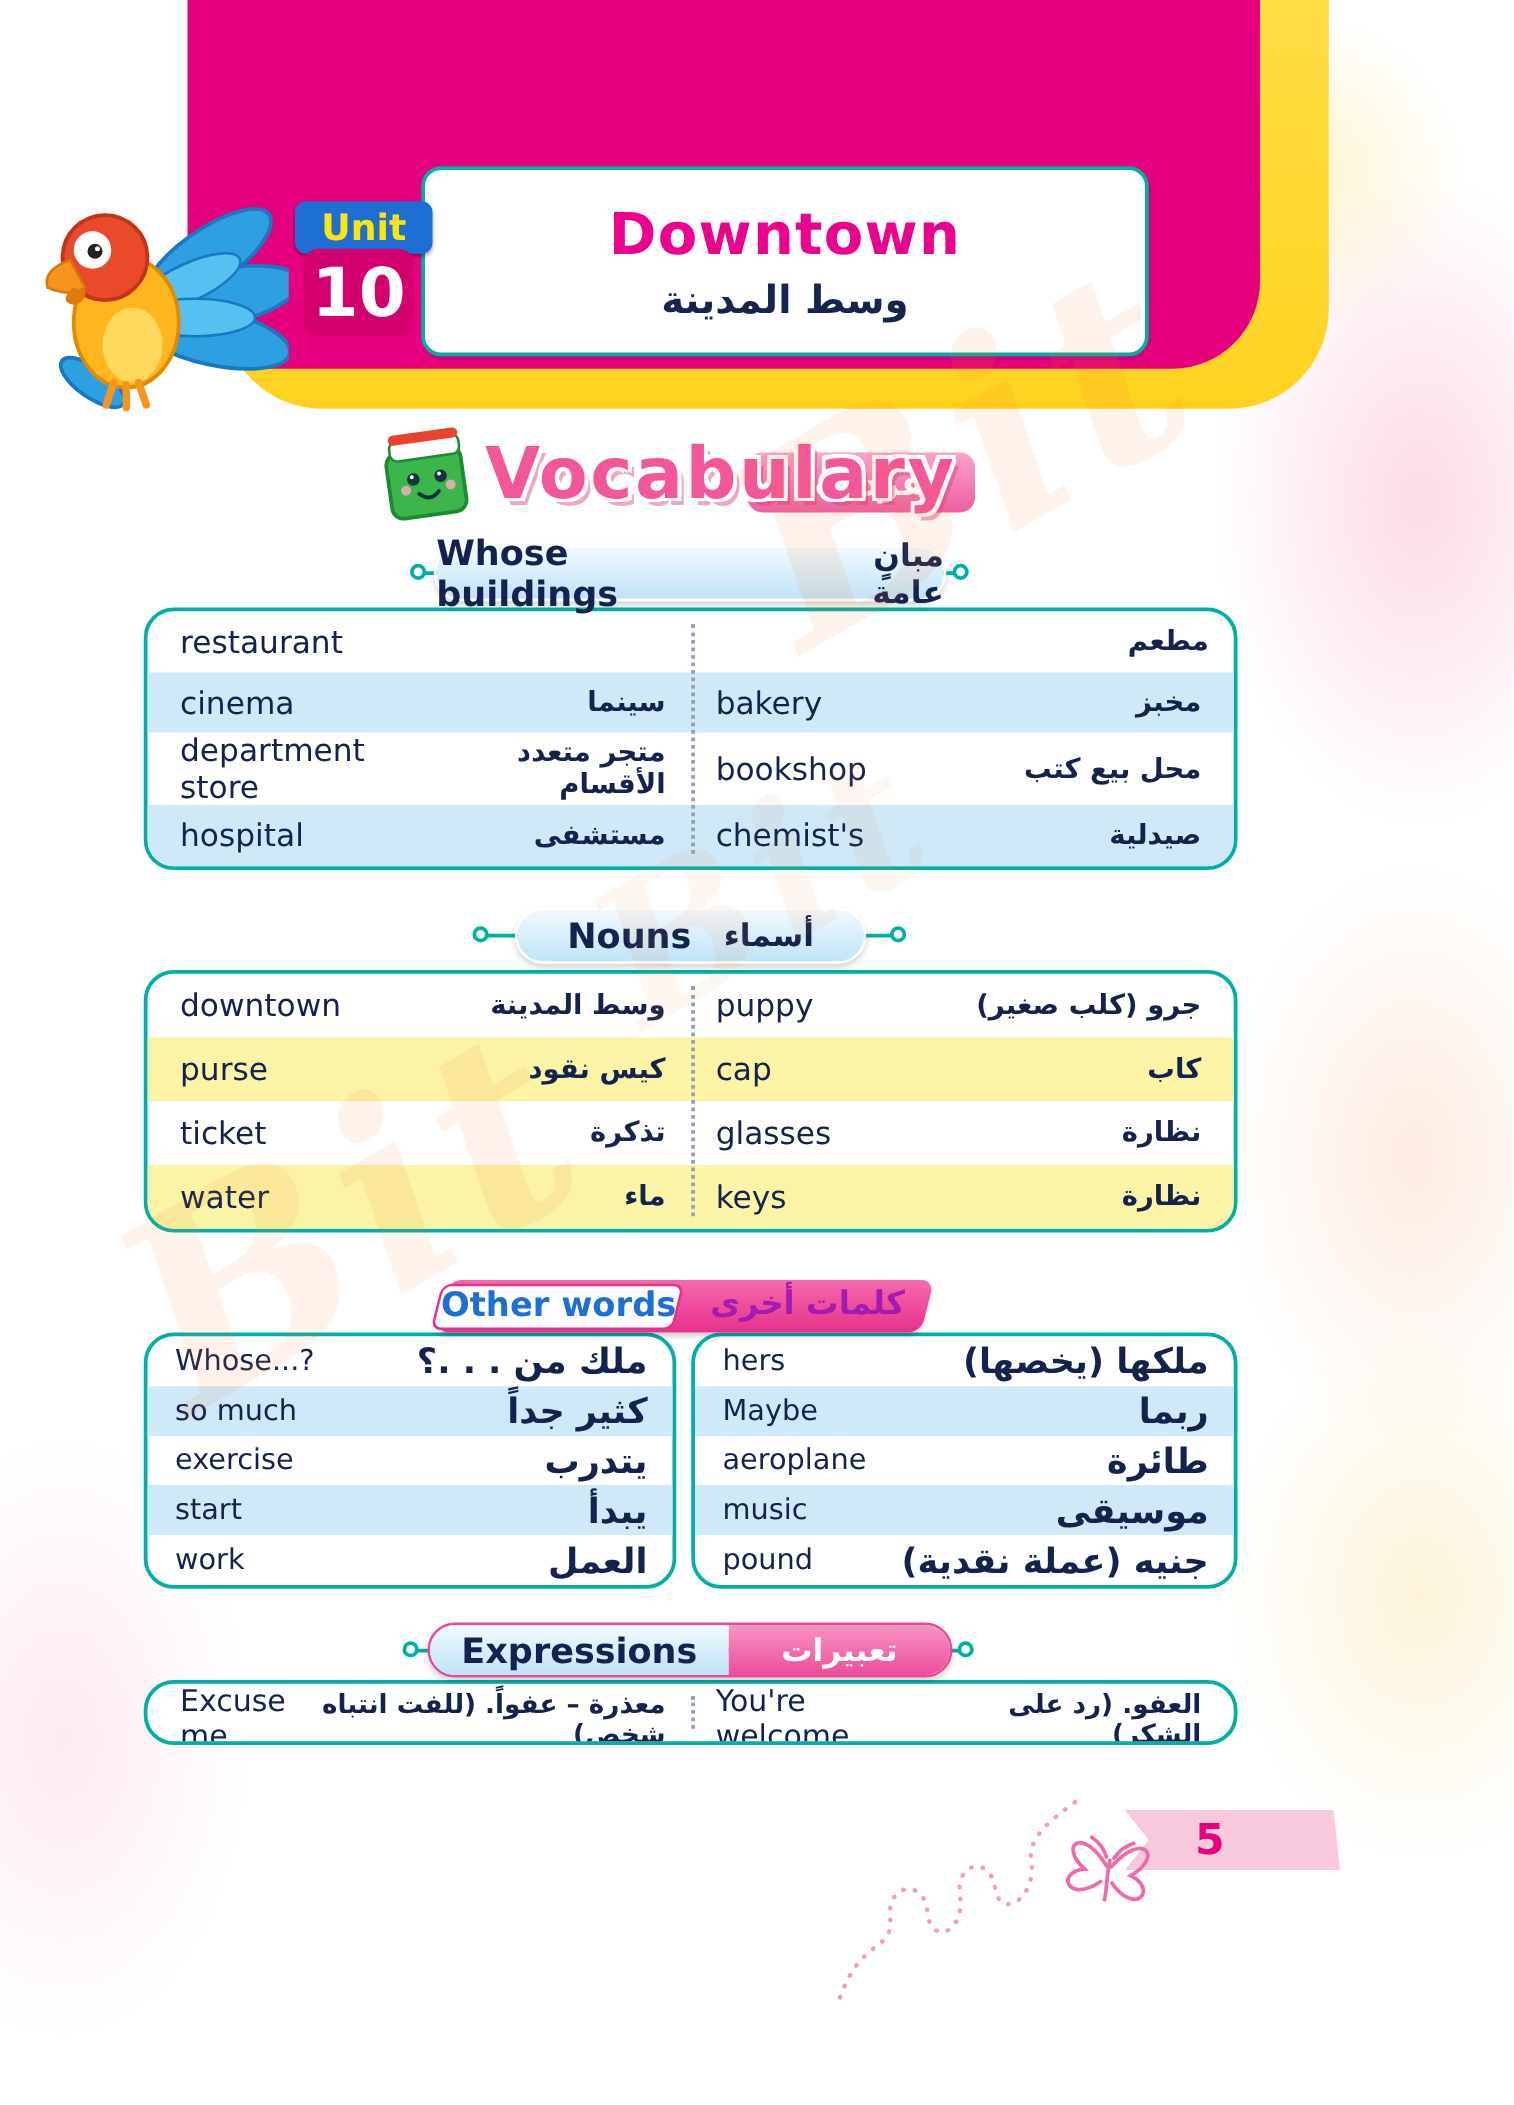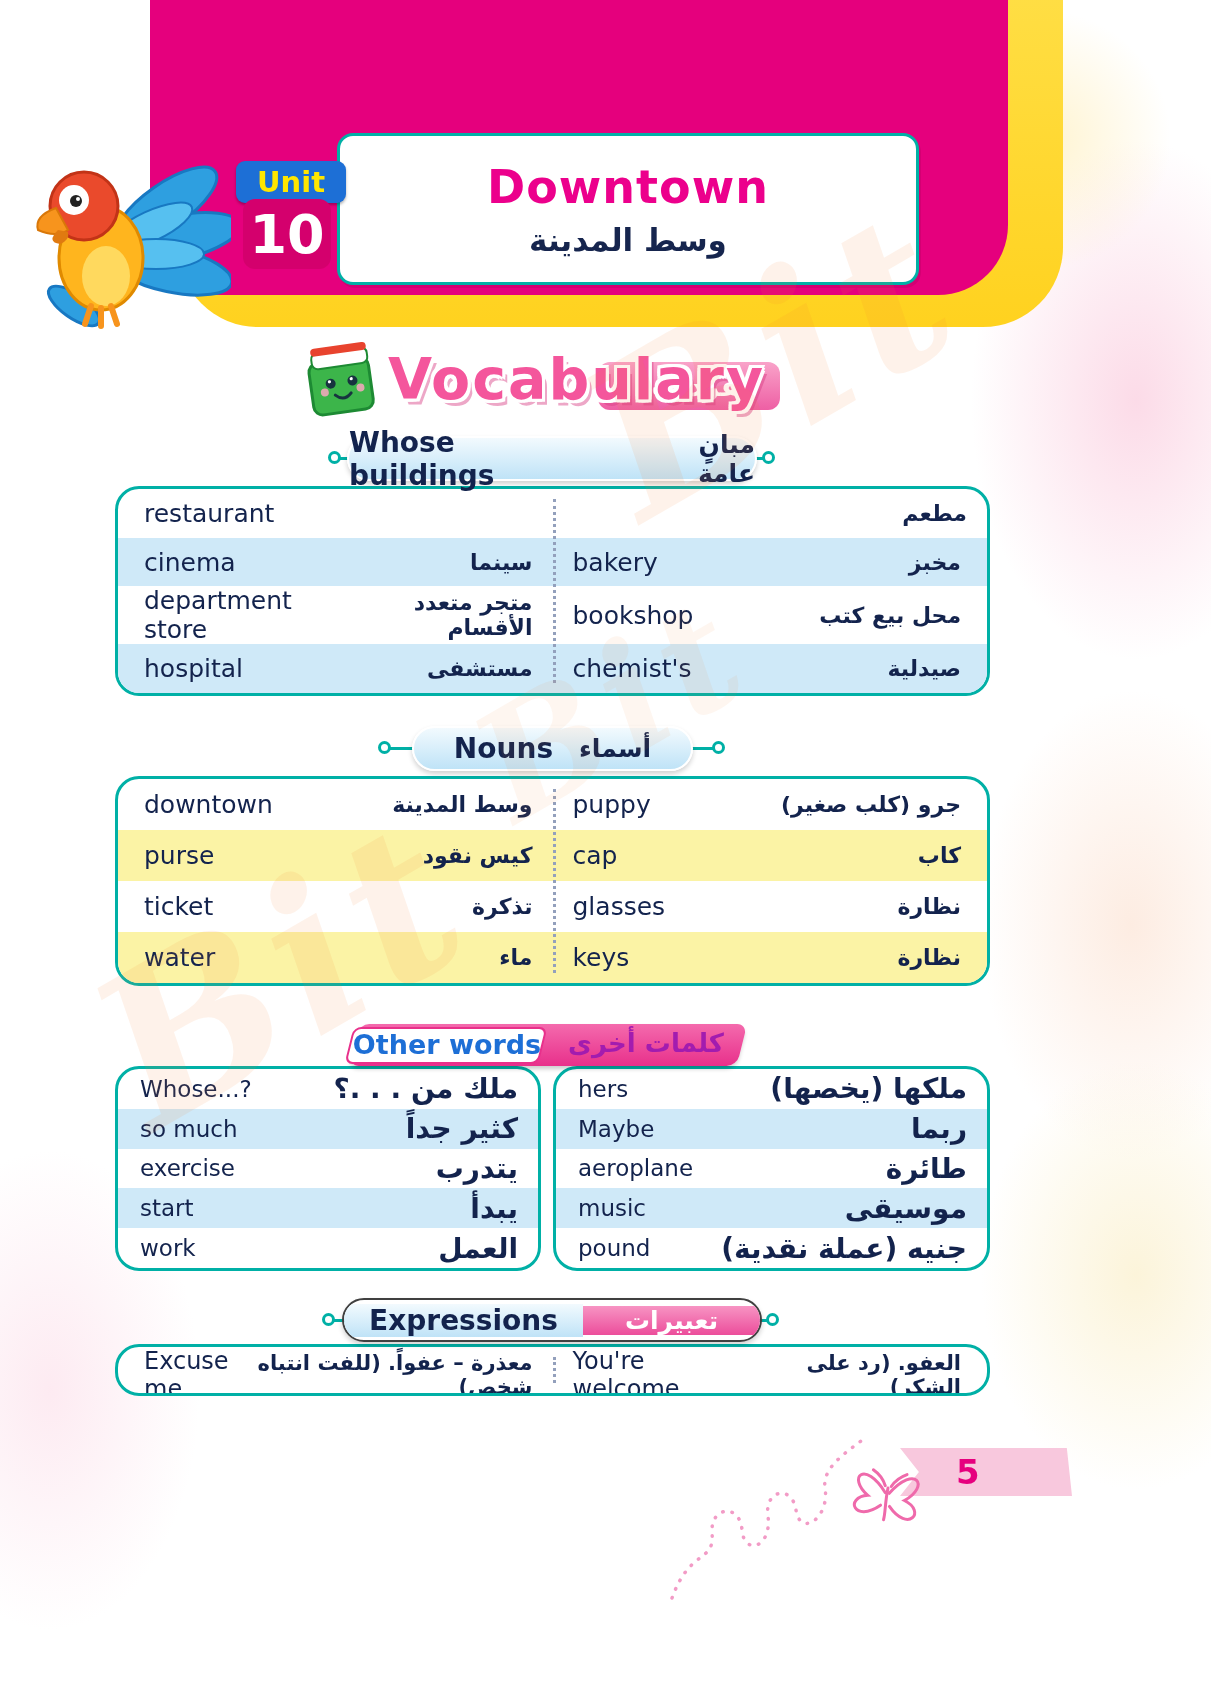"Expressions" .exp-pill { align-items: center -> none; border: 2px solid #404040 -> 2px solid #ec4899 }
